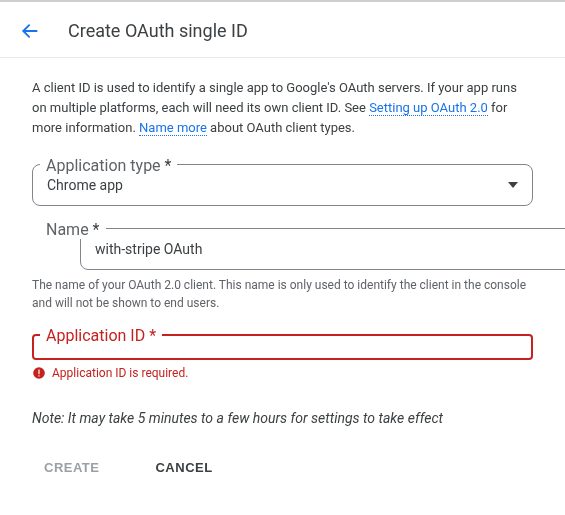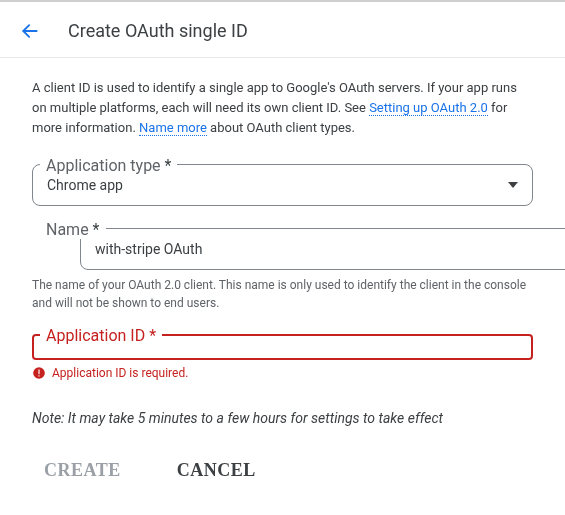"CREATE" .btn { font-family: Liberation Serif, serif -> Liberation Sans, sans-serif; font-size: 18px -> 13px }
